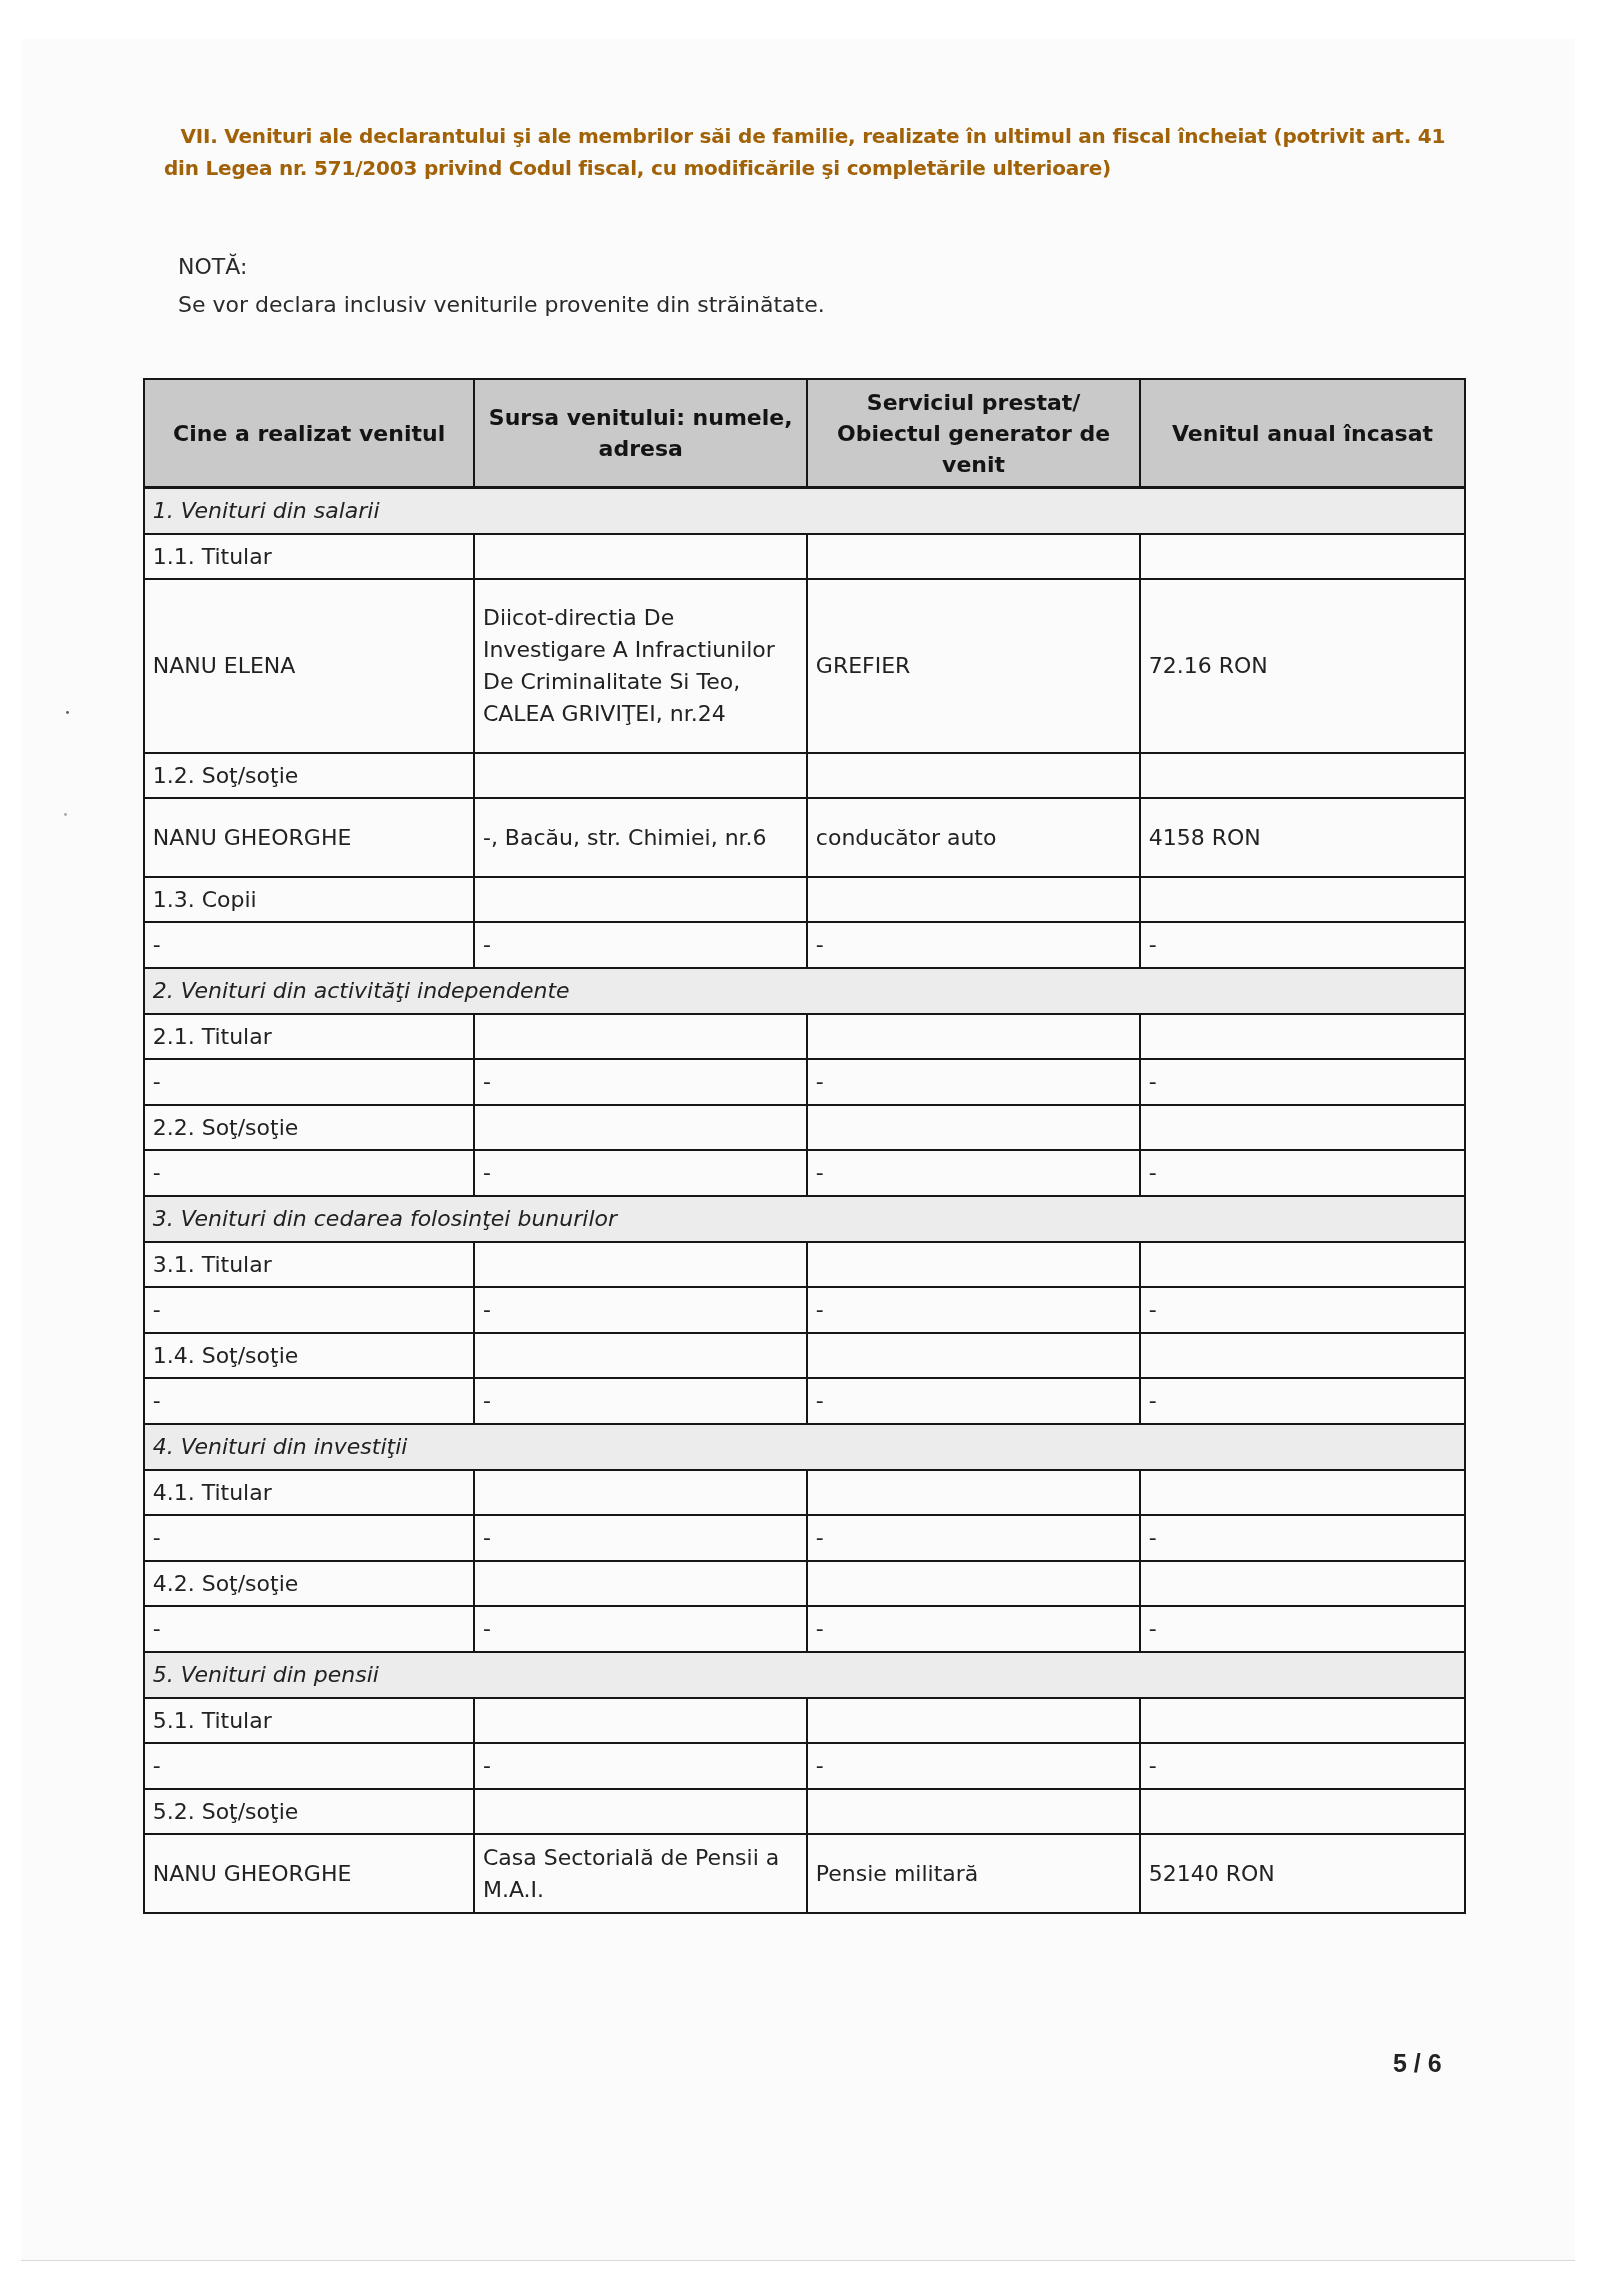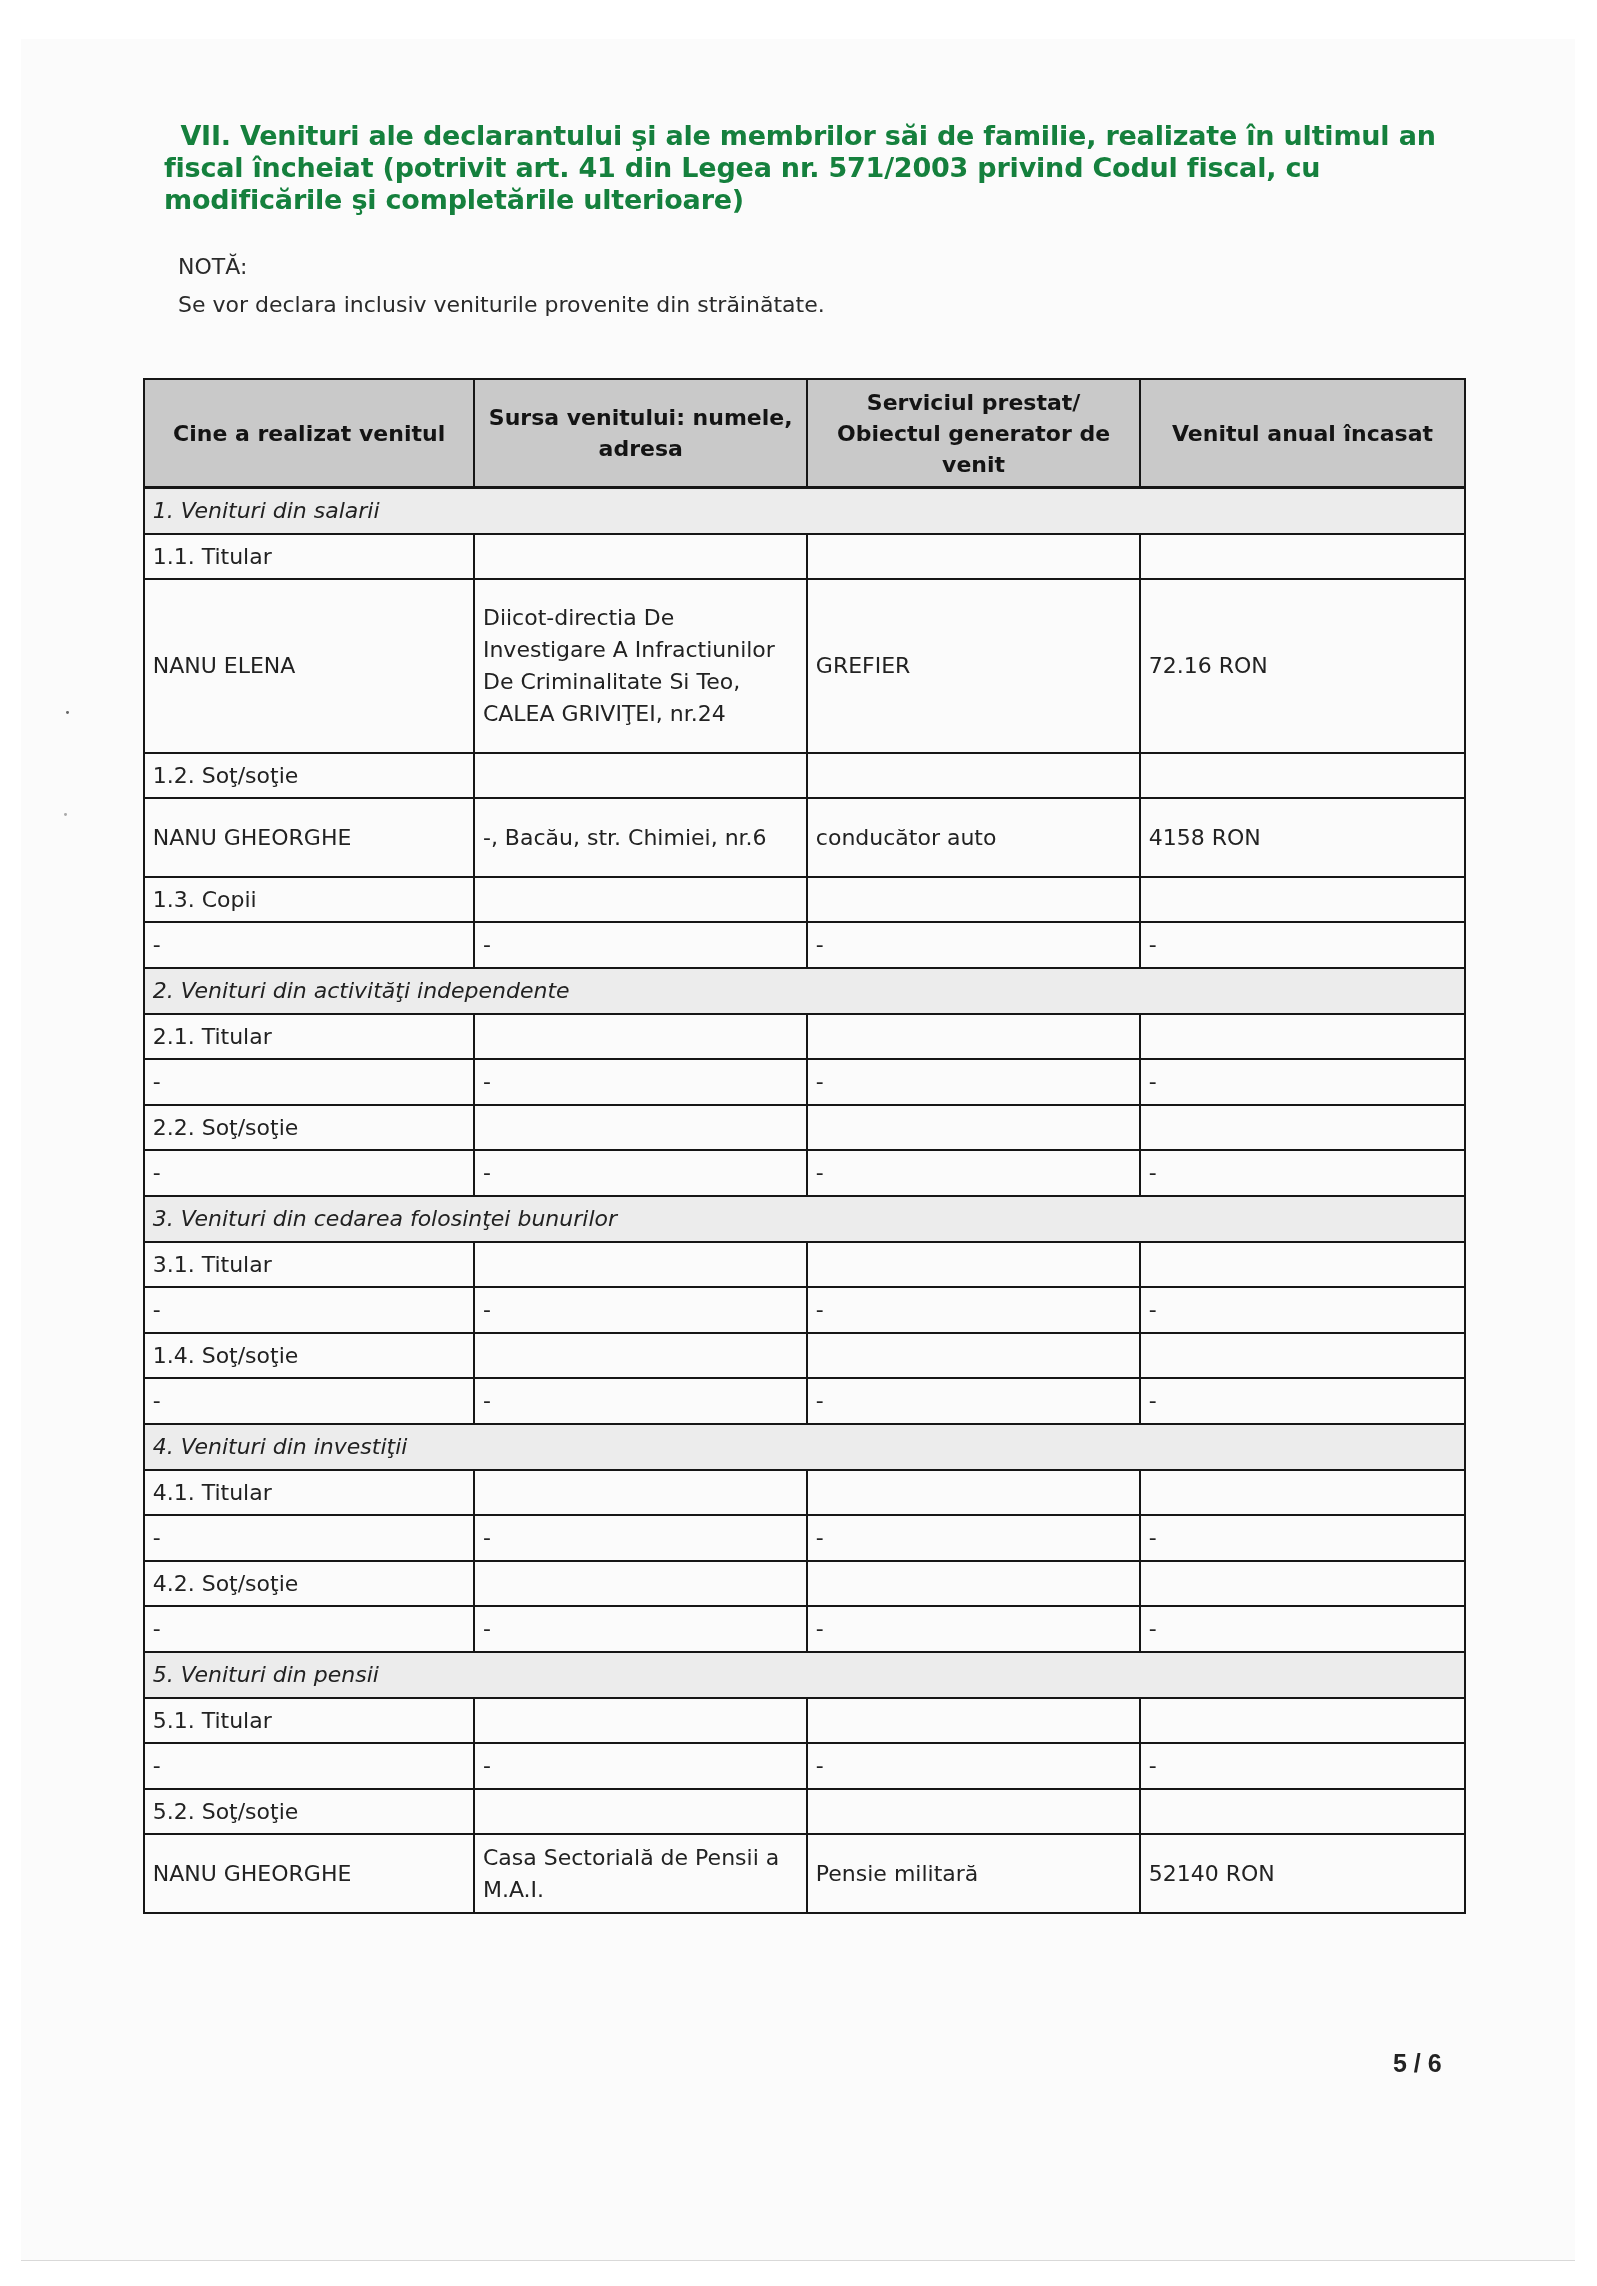"VII. Venituri ale declarantului şi" .title { color: #15803d -> #a16207; font-size: 27px -> 20px }
